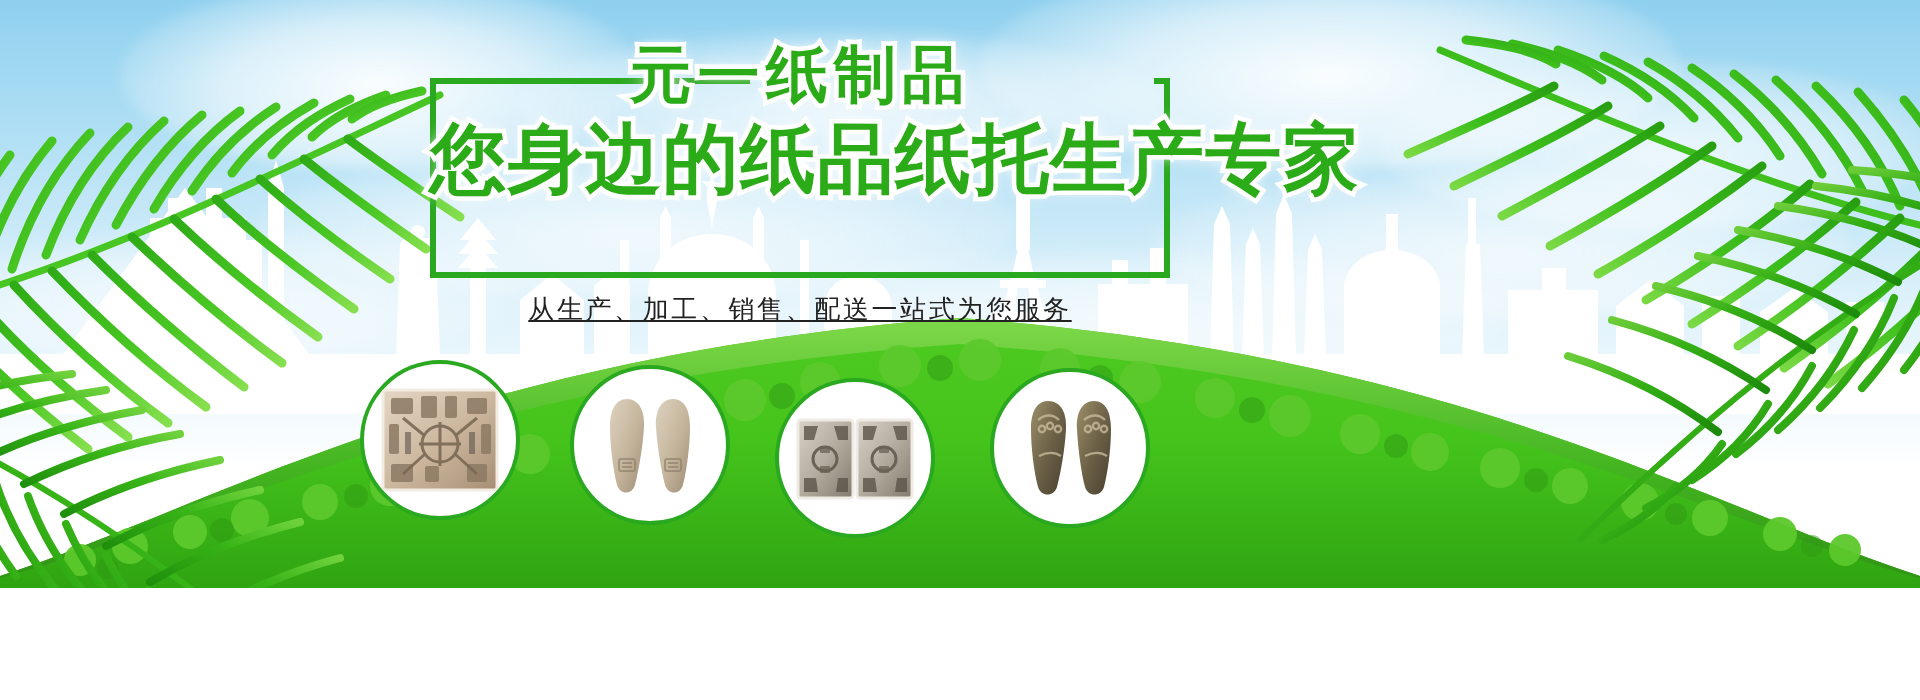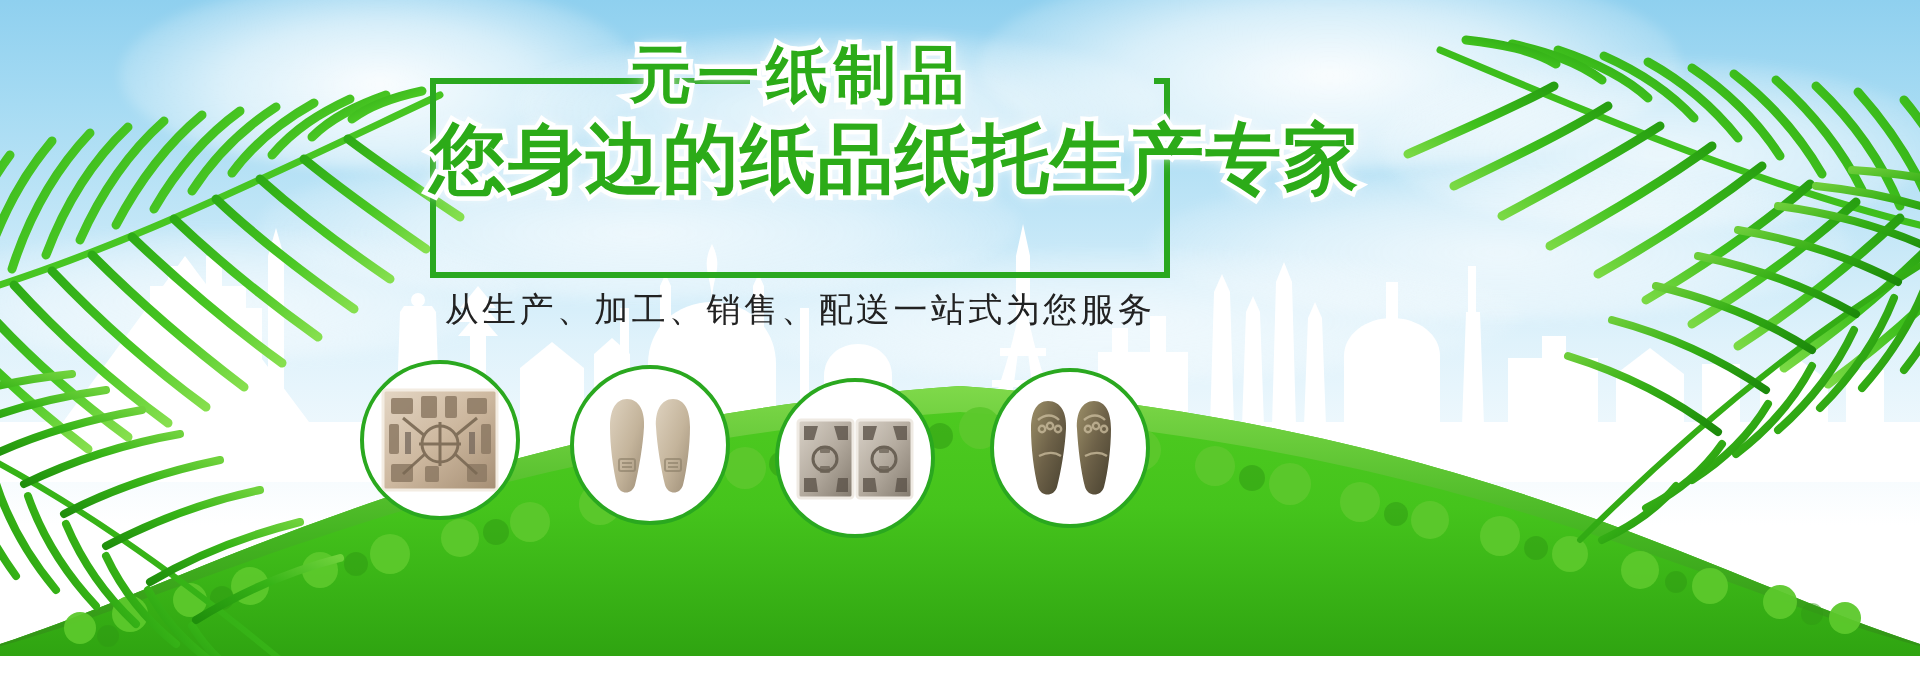"元一纸制品" .banner { height: 656px -> 588px }
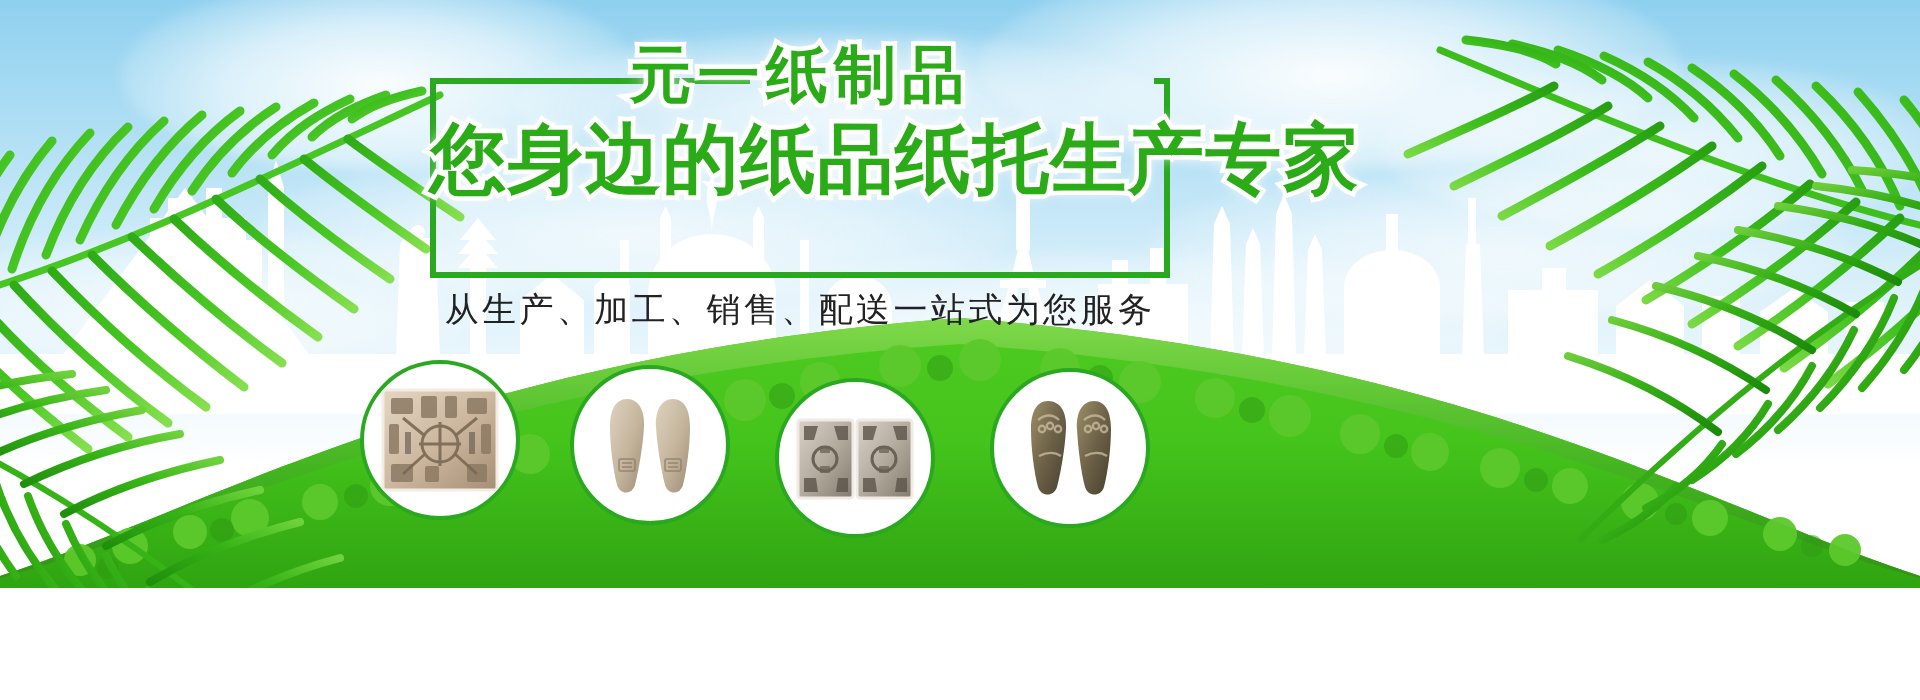"从生产、加工、销售、配送一站式为您服务" .tagline { font-size: 34px -> 26px; text-decoration: none -> underline }
